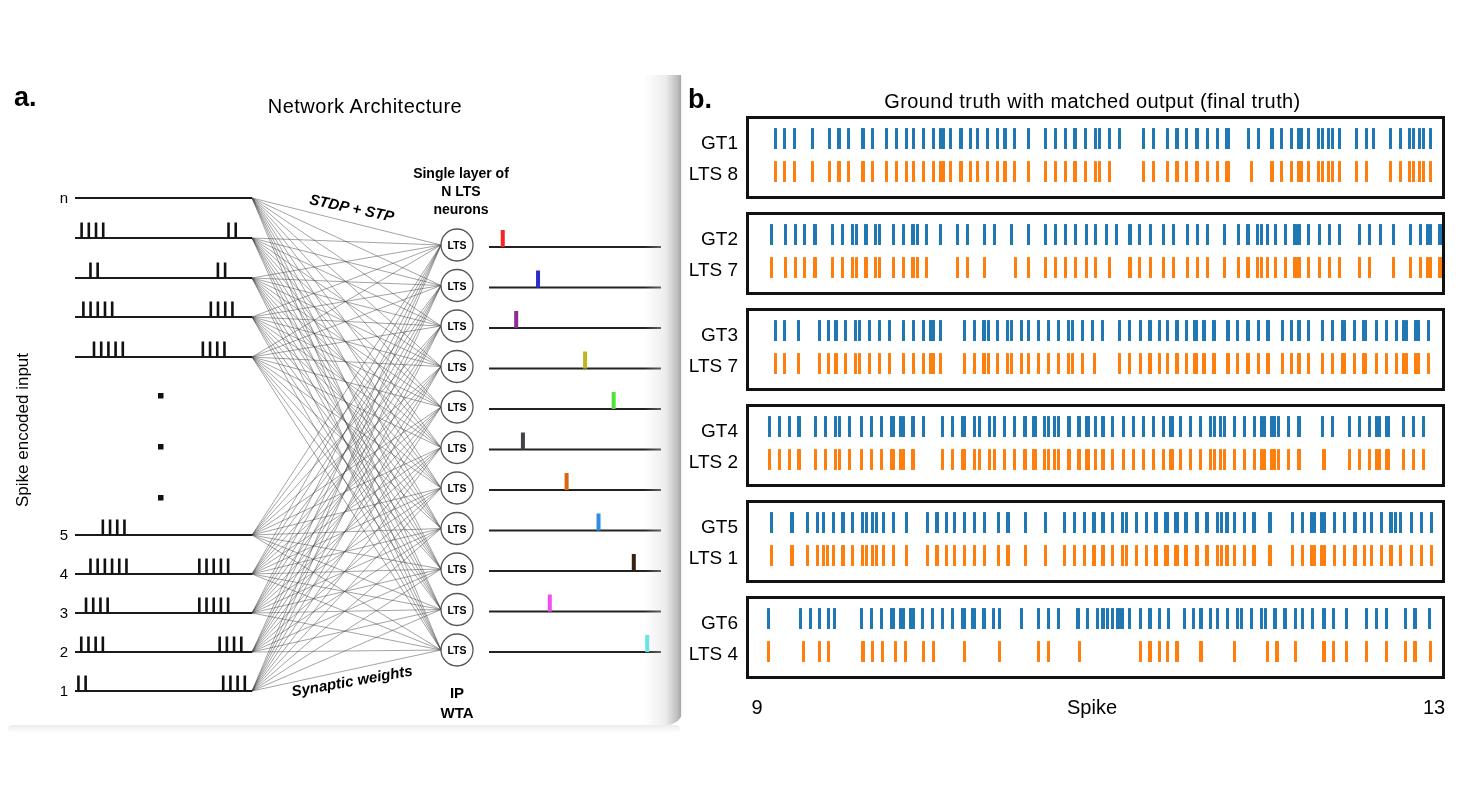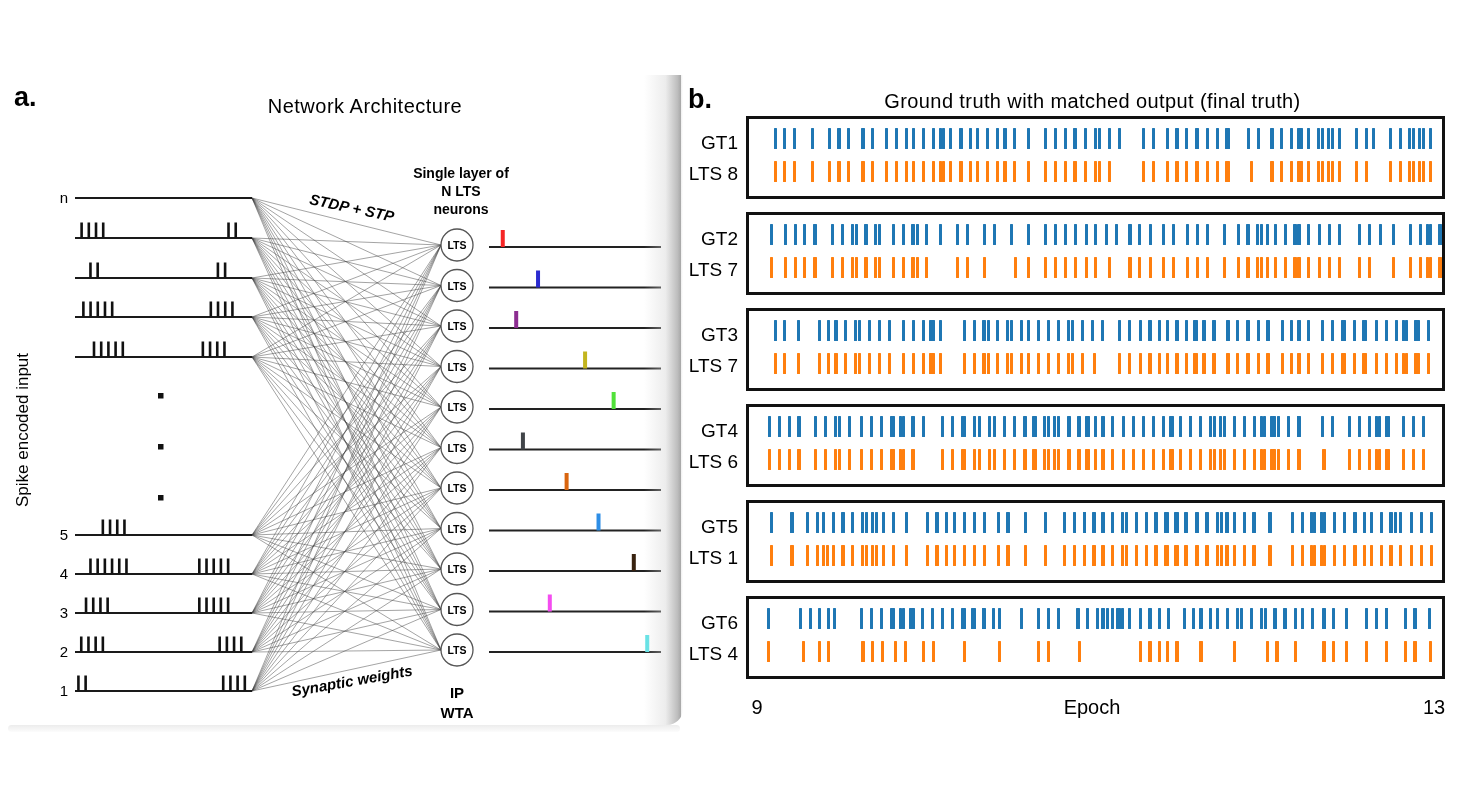"LTS 6" div.pair-label { text: 6 -> 2 }
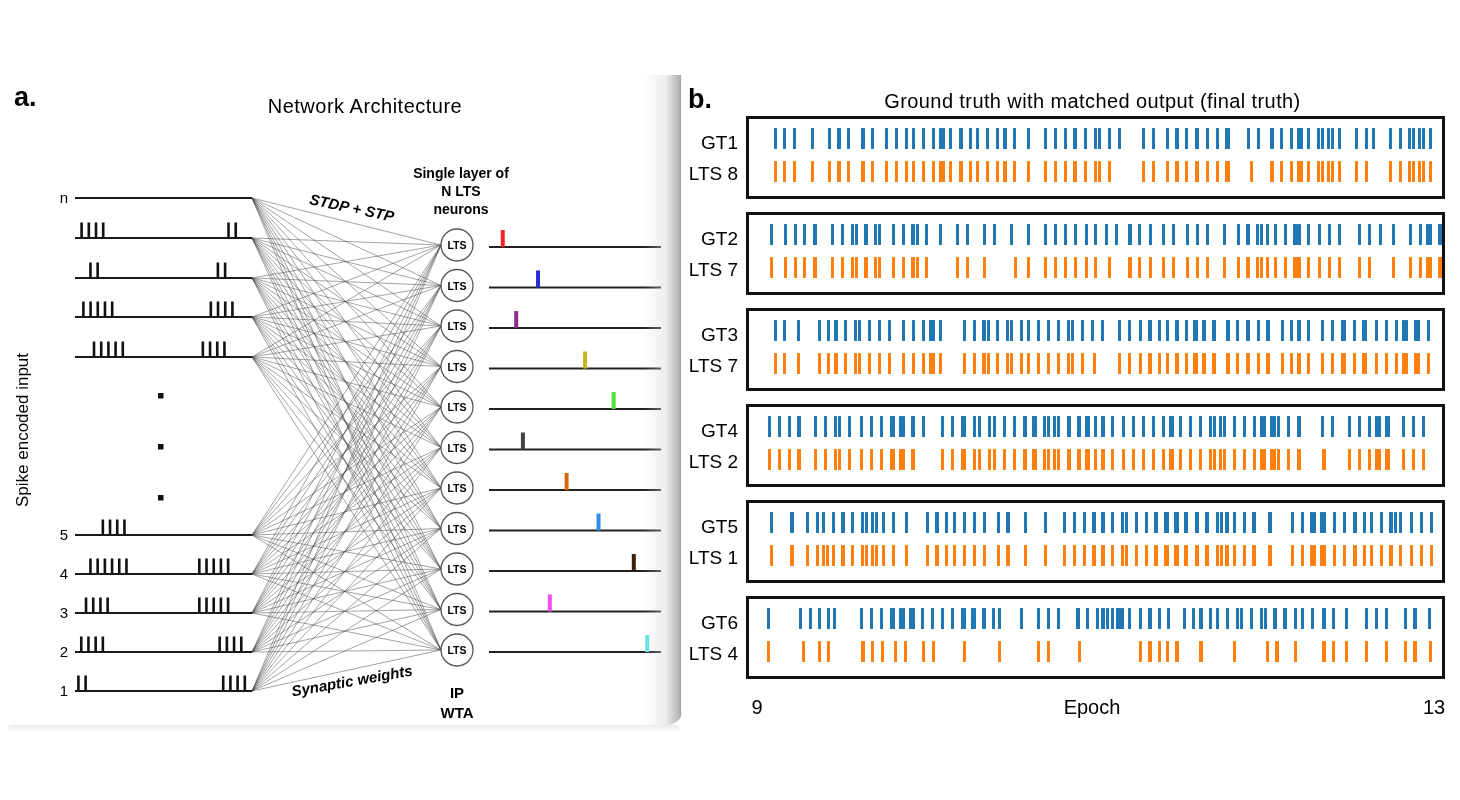"Epoch" div.axis-label { text: Epoch -> Spike }
